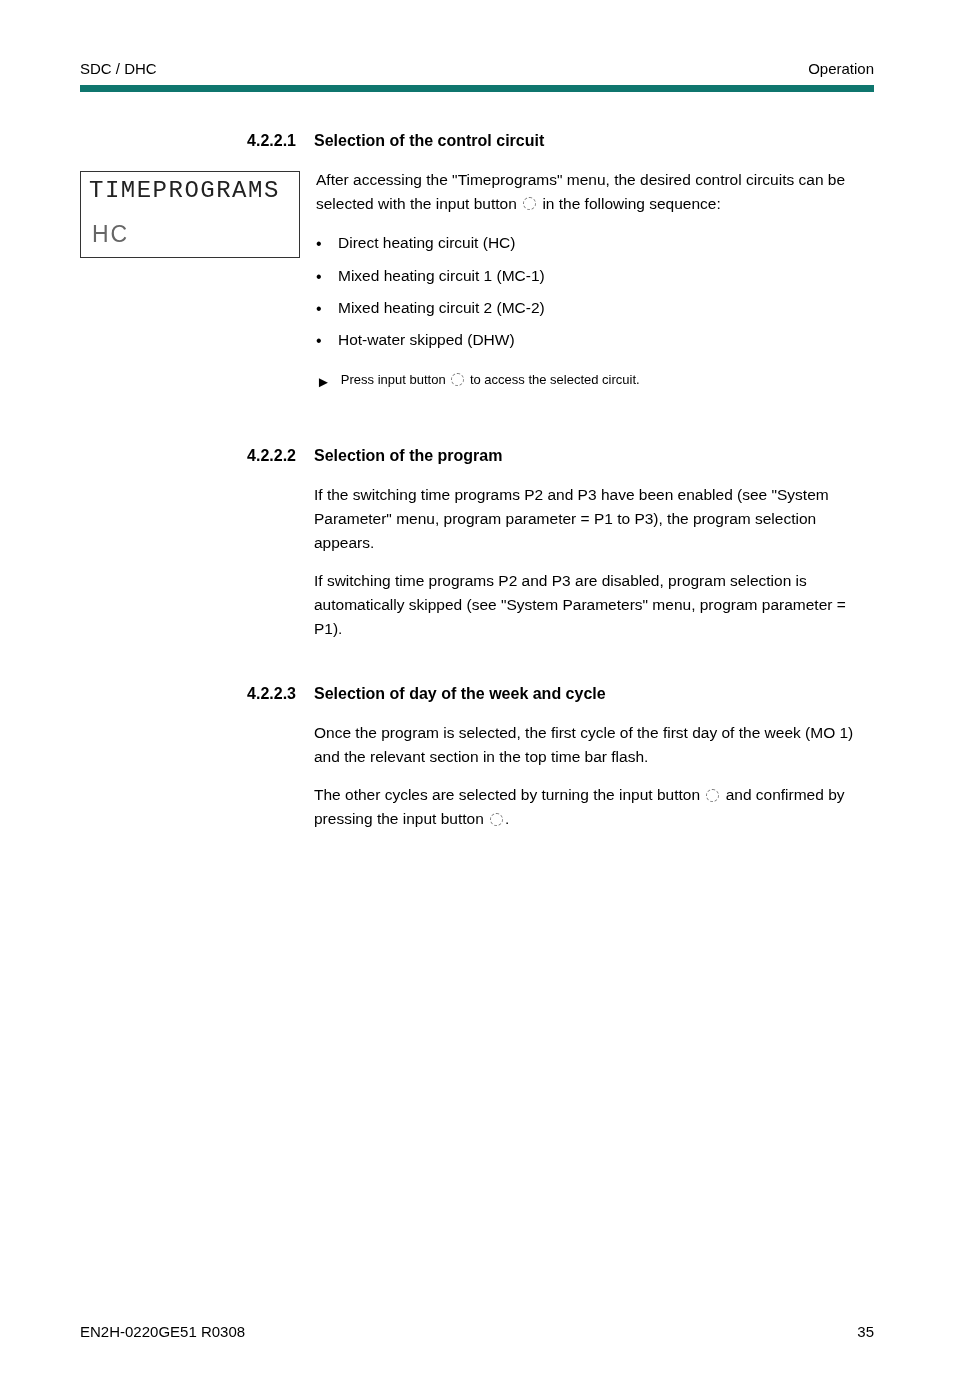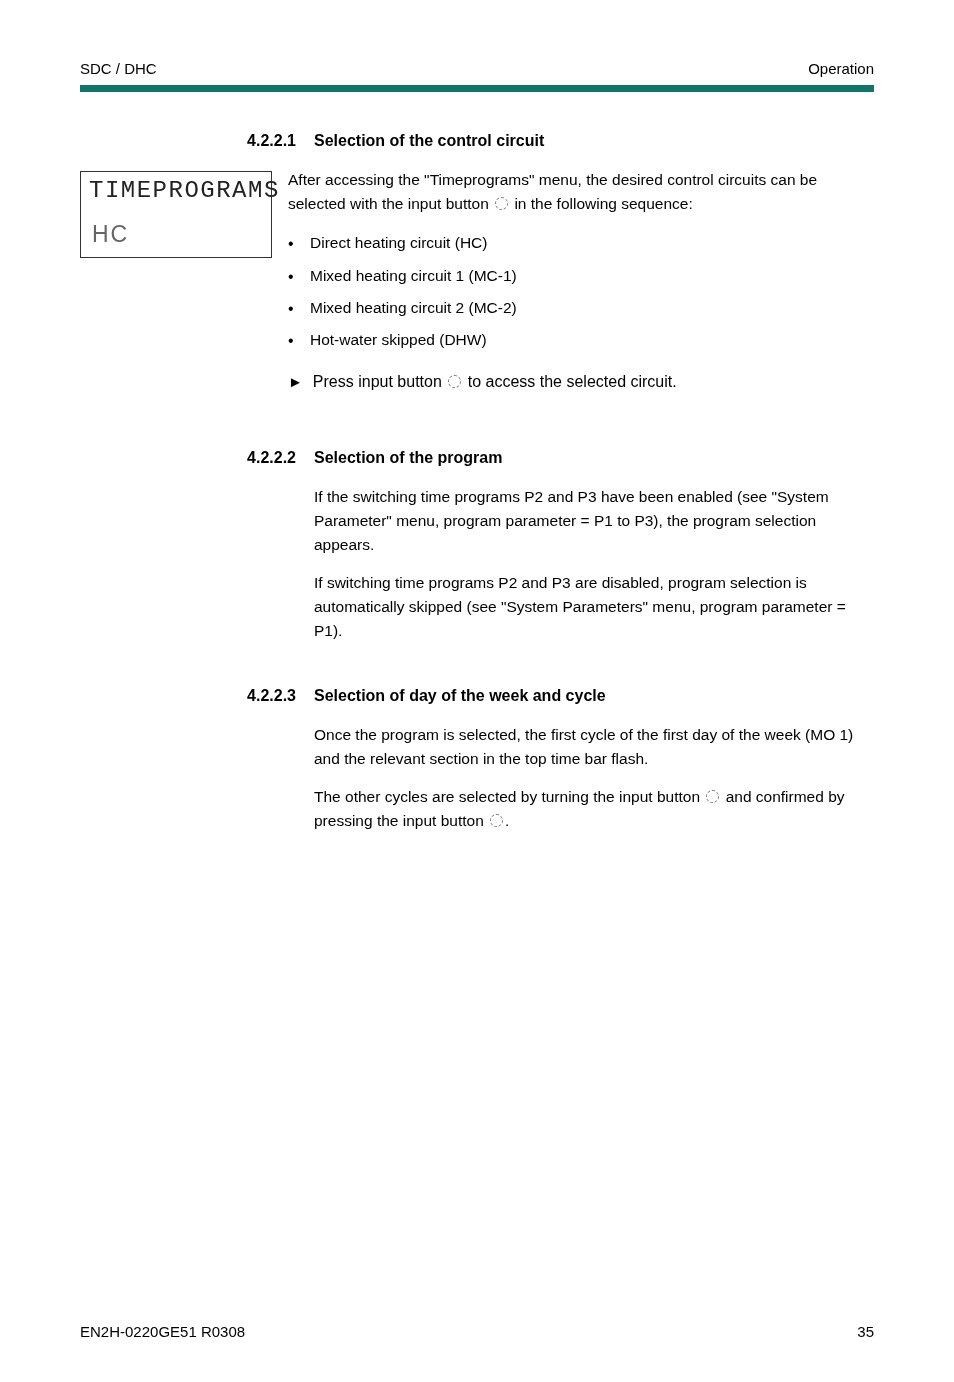"TIMEPROGRAMS" .lcd-box { width: 192px -> 220px }
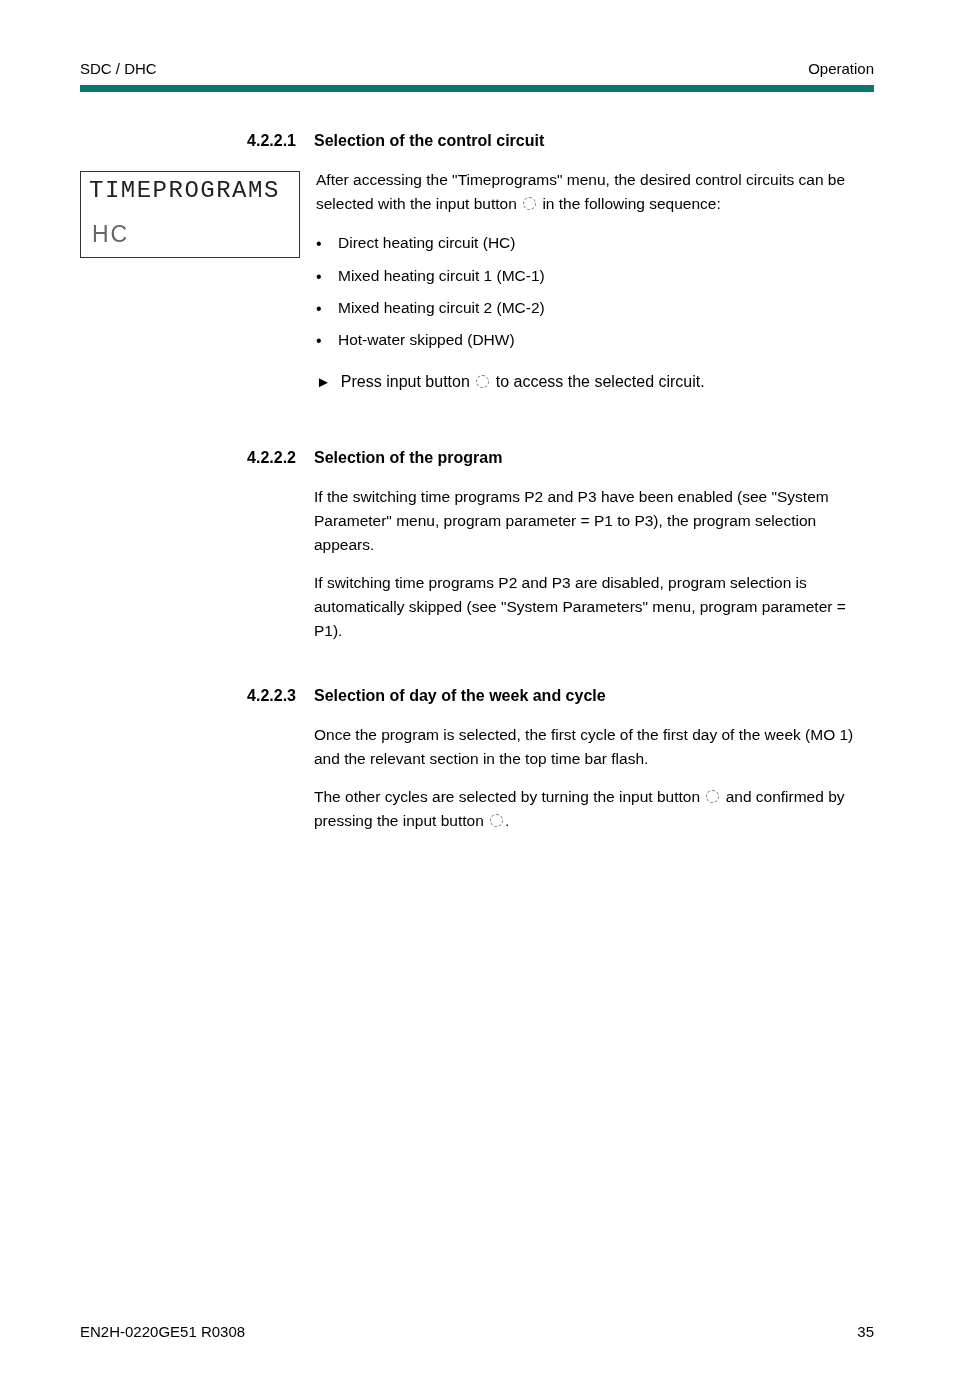"Press input button to access" .action-text { font-size: 16px -> 13px }
